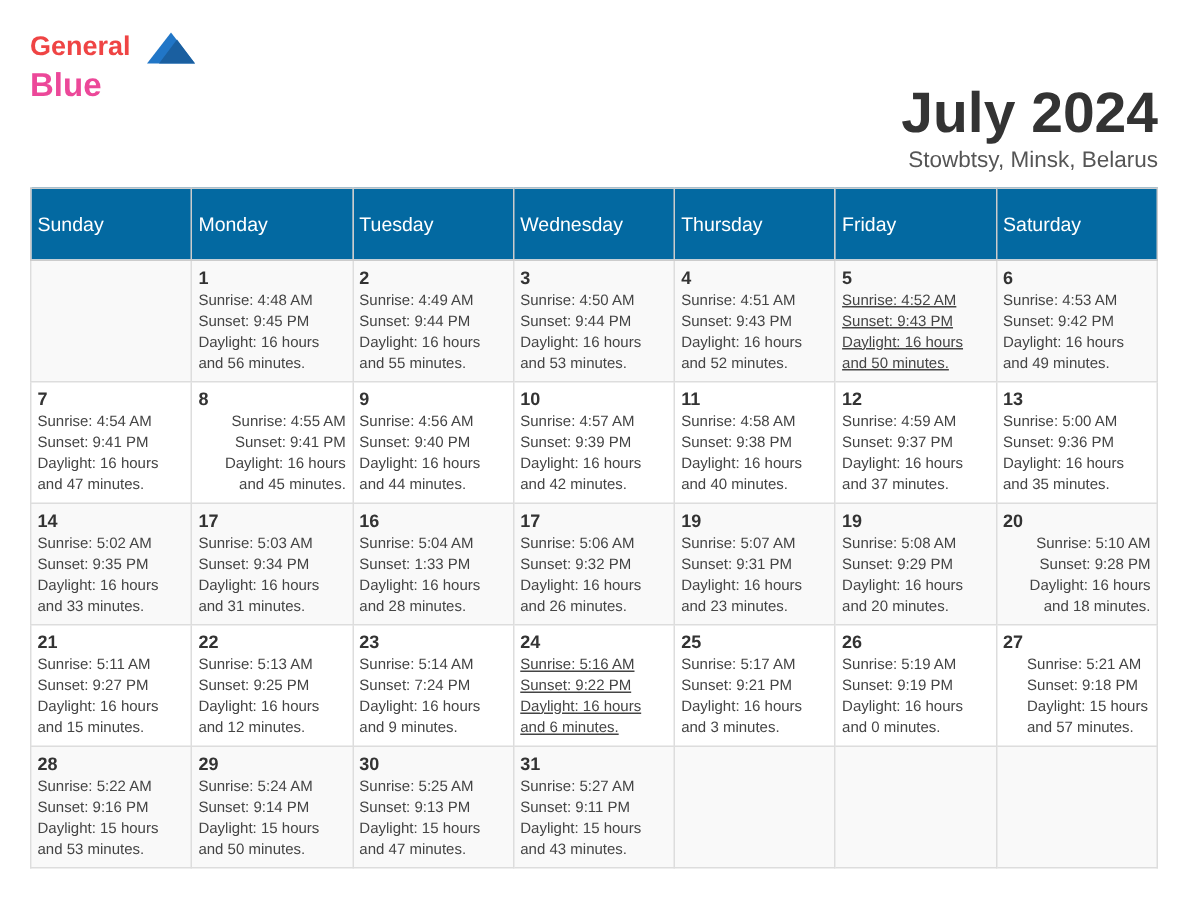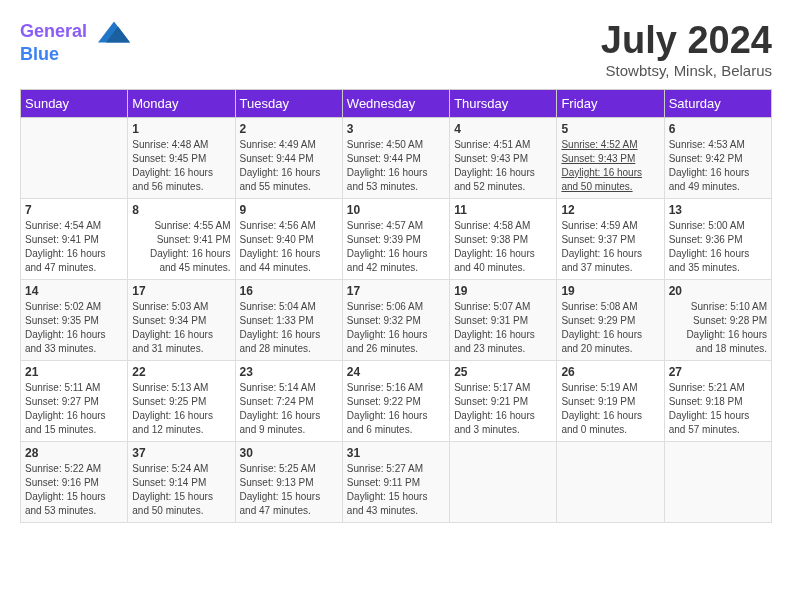"General" .logo-text span { color: #8b5cf6 -> #ef4444 }
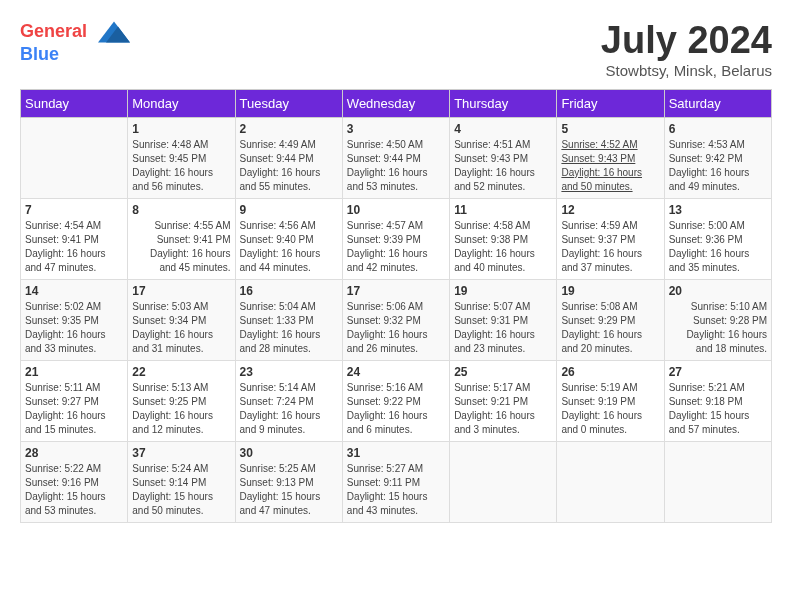"Blue" div.logo-text { color: #3b82f6 -> #ec4899; font-size: 18px -> 22px }
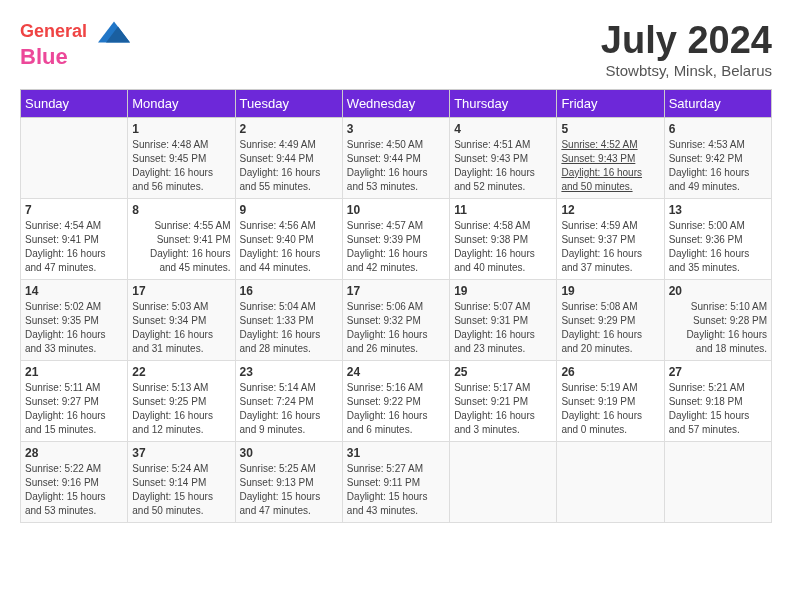"July 2024" .month-year { margin-top: none -> 36px }
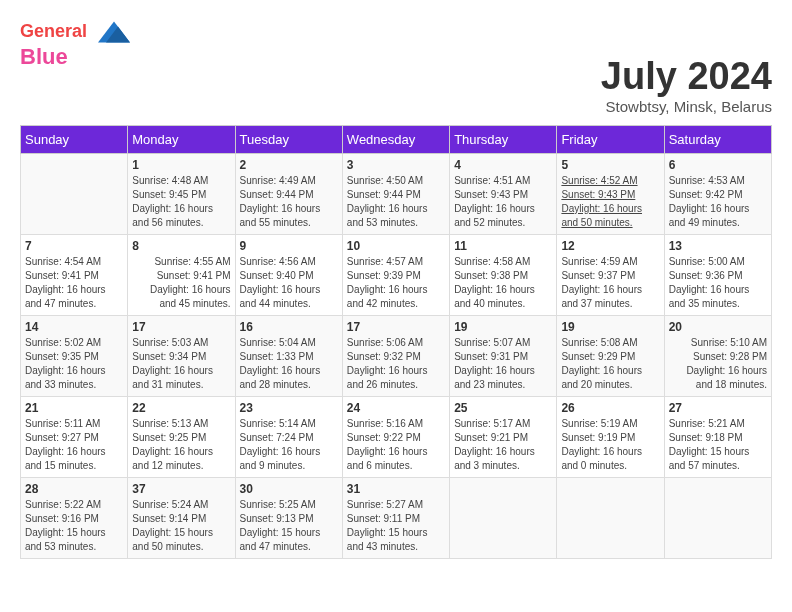"Sunday" thead tr th { background-color: #6d28d9 -> #0369a1; padding: 6px 4px -> 16px 4px }
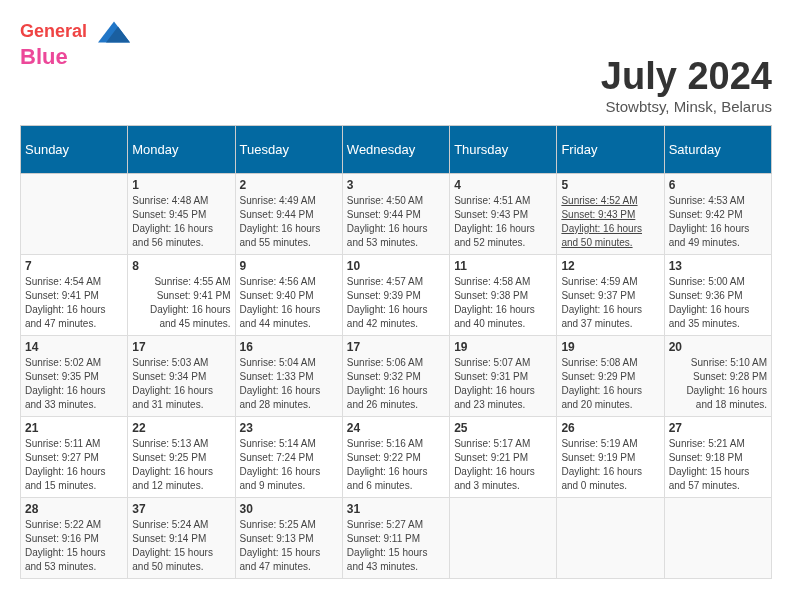"Sunrise: 5:16 AM" div.day-info { text-decoration: none -> underline }
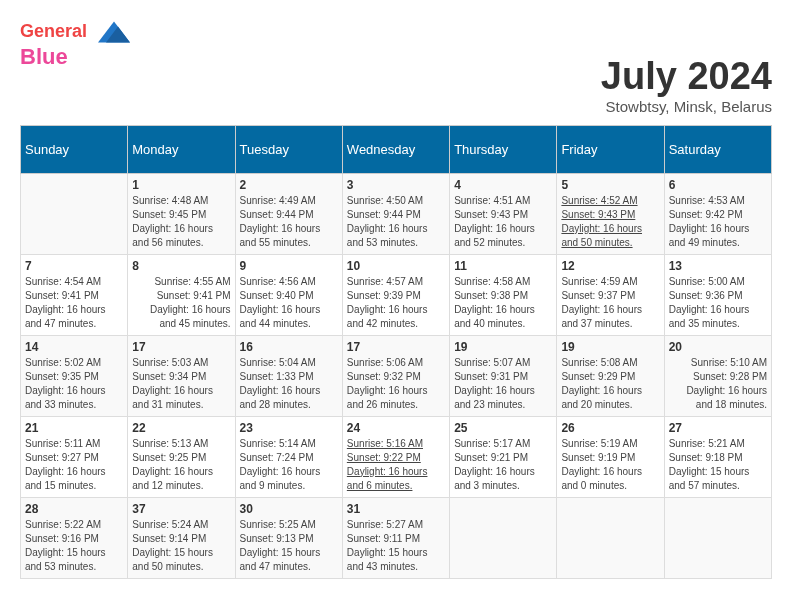"Sunrise: 5:21 AM" div.day-info { margin-left: none -> 16px }
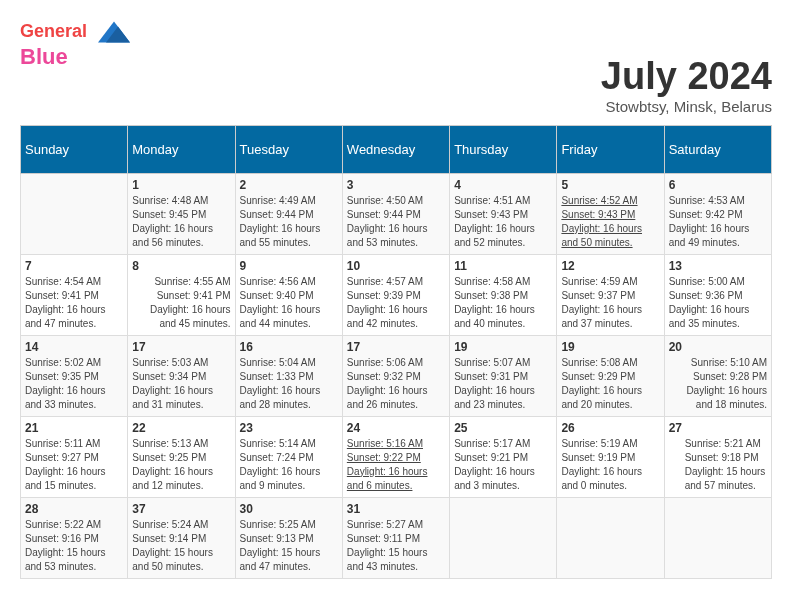"37" div.day-number { text: 37 -> 29 }
